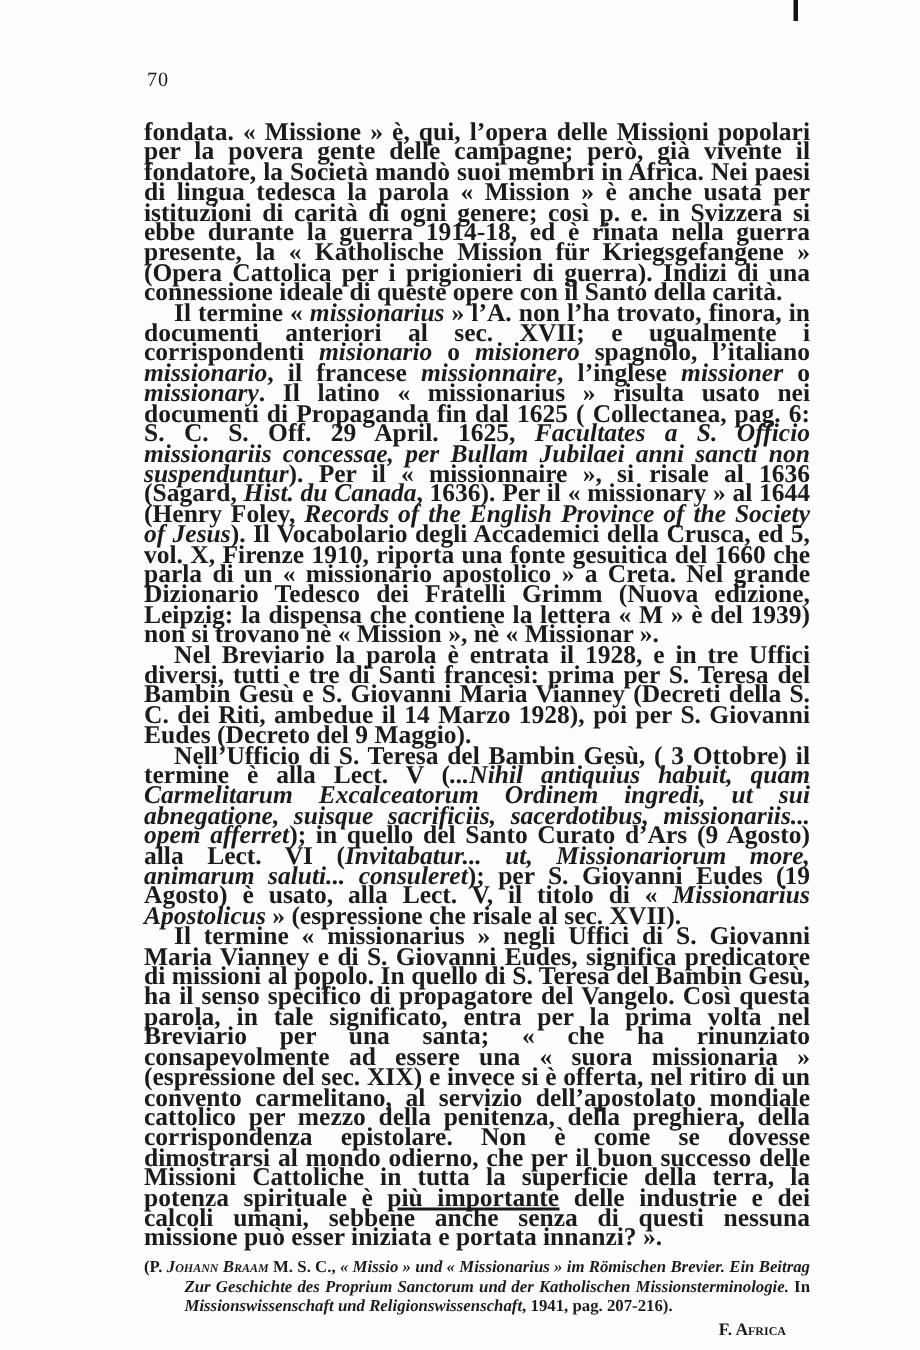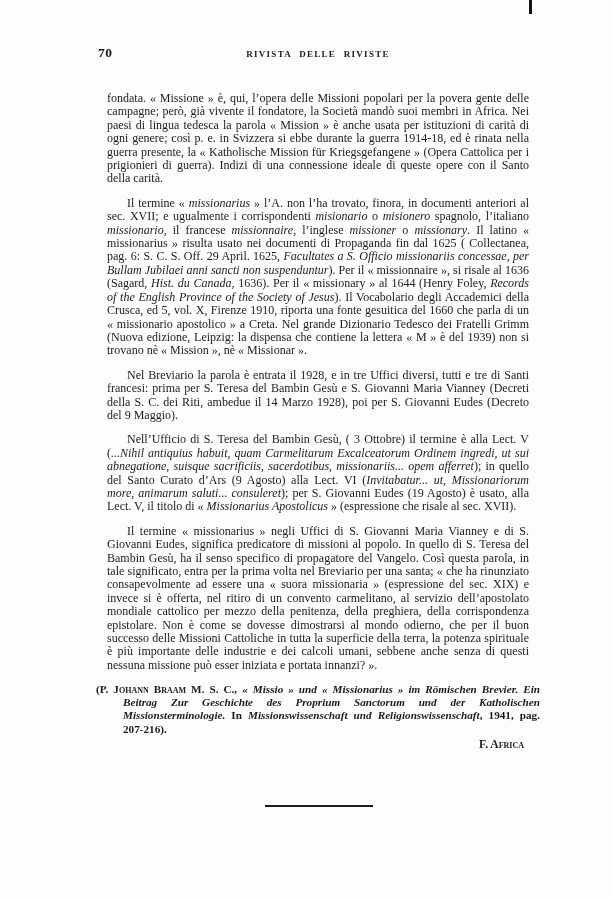"70" .page-number { font-weight: bold -> normal }
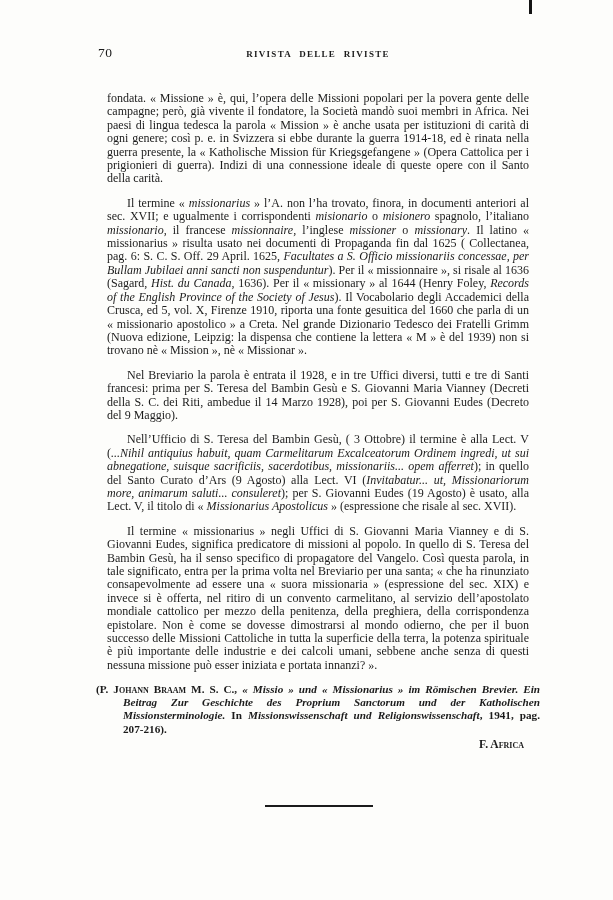"RIVISTA DELLE RIVISTE" span.journal-title { html: <span>RIVISTA DELLE RIVISTE</span> -> none }
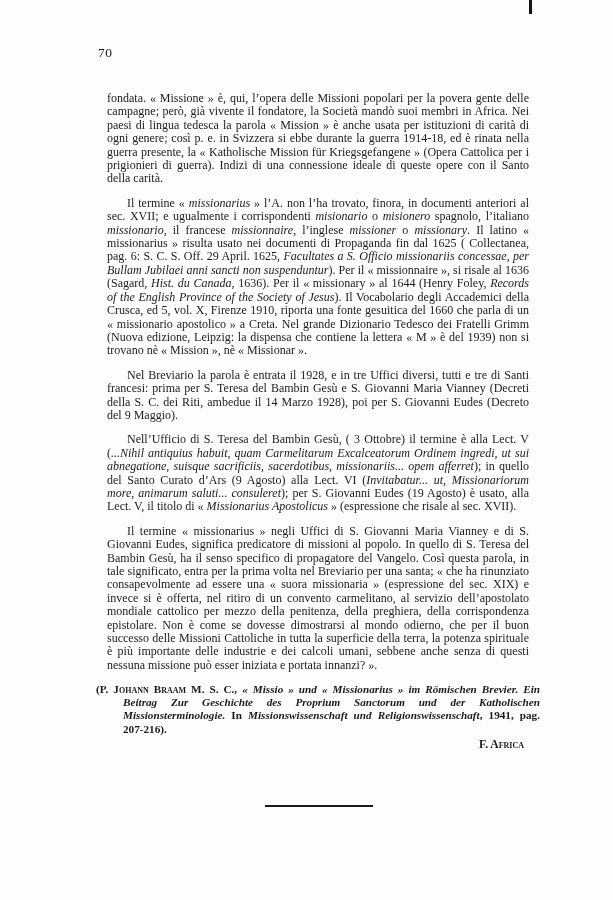"fondata. « Missione » è," .para { font-size: 12px -> 17px; font-weight: normal -> bold; margin: 11px -> 0 }
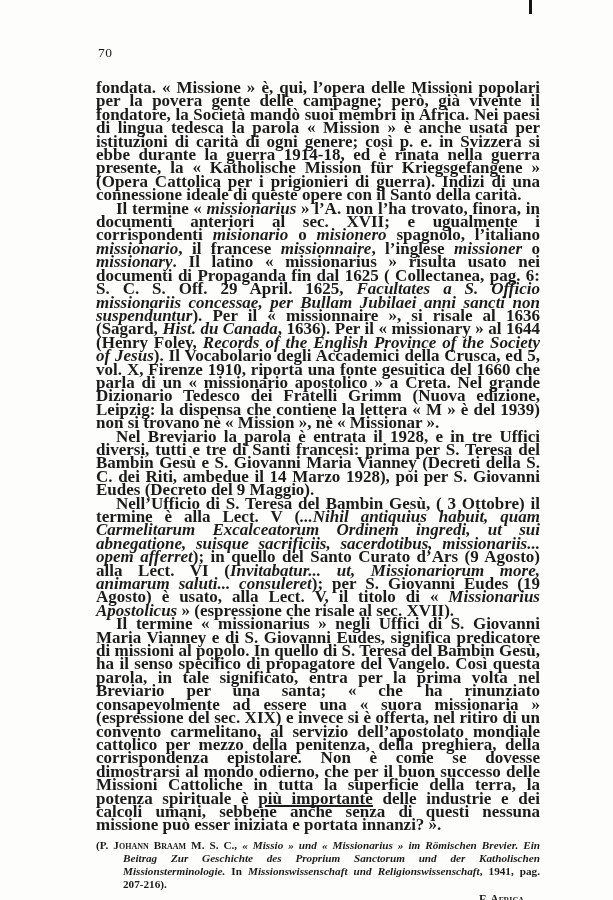"Johann Braam" .sc { font-style: none -> italic }
